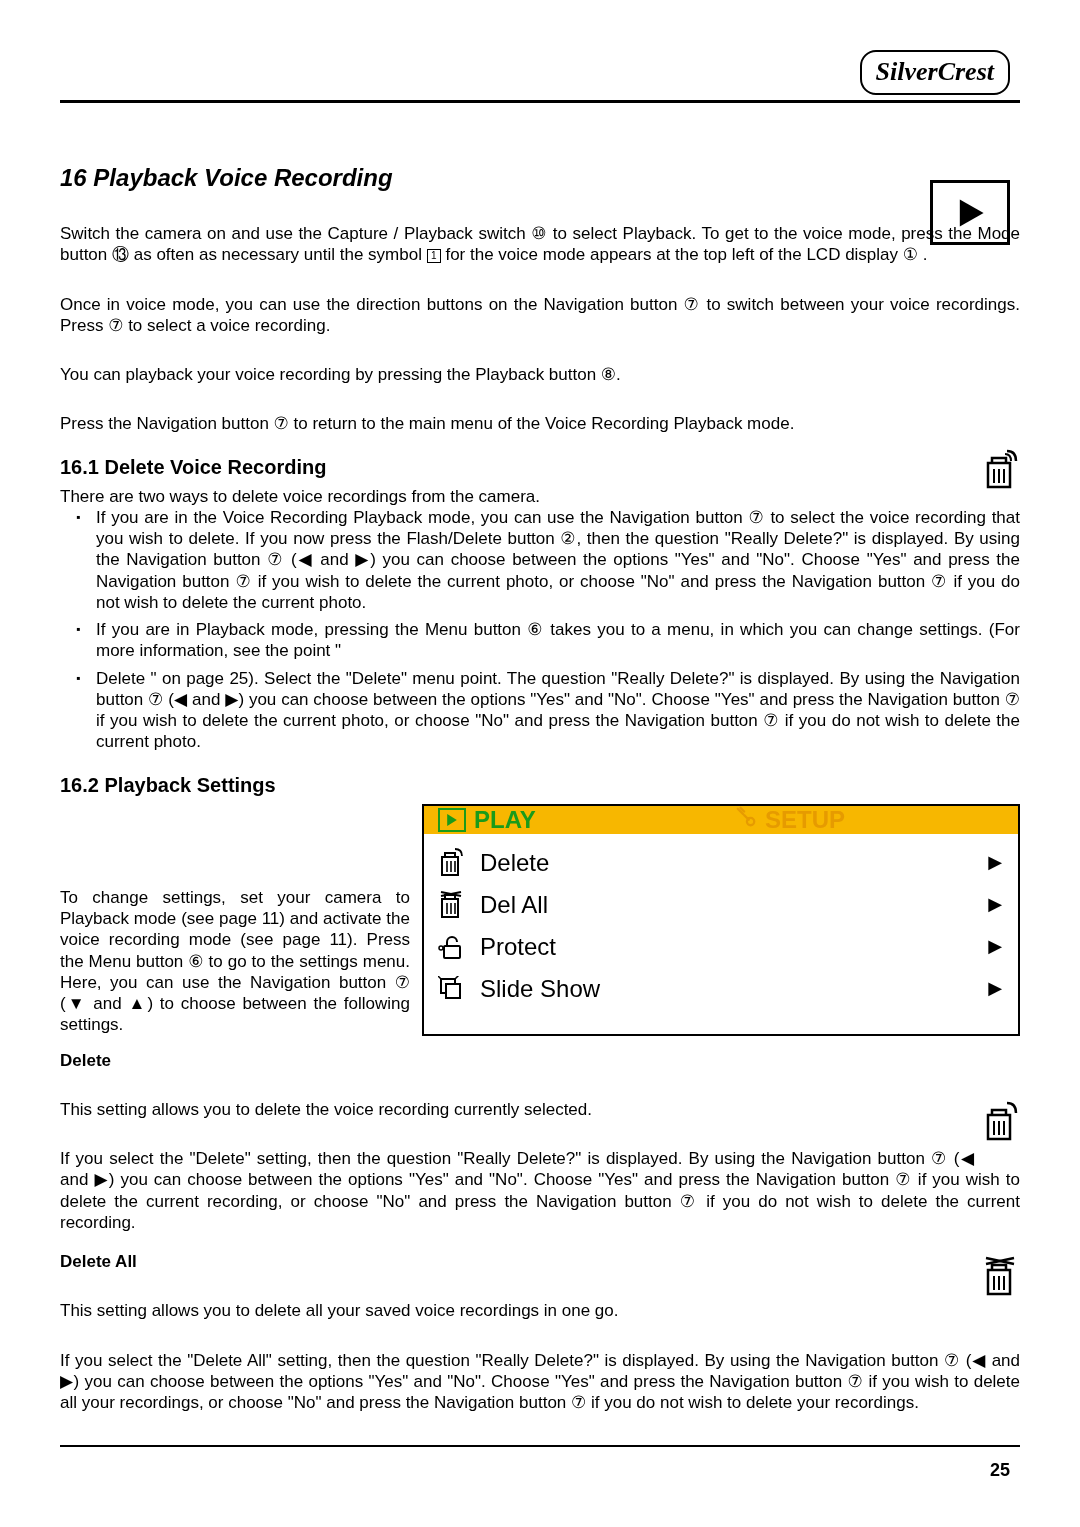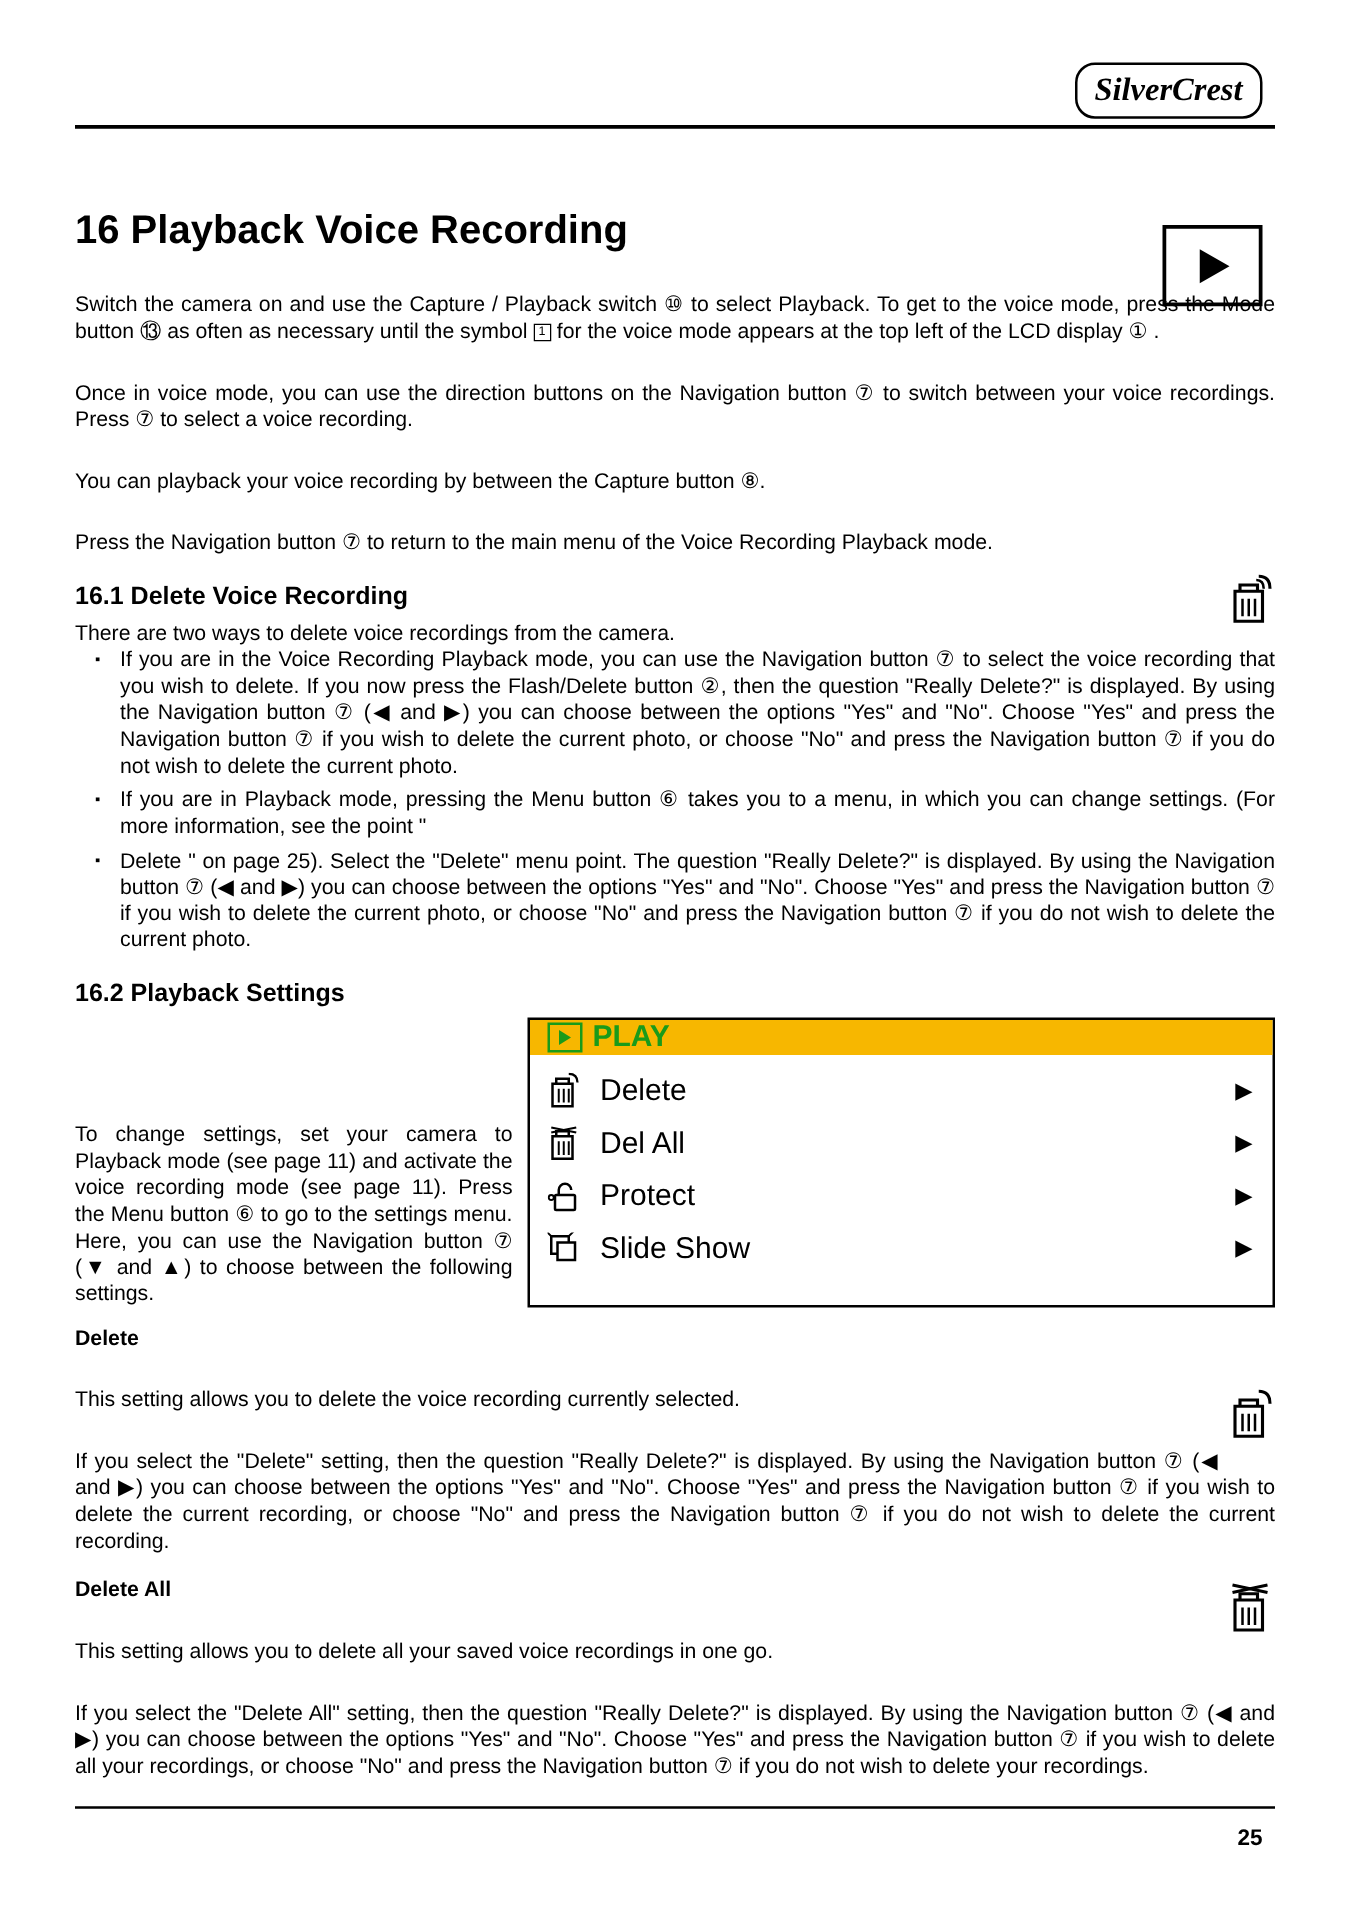"16 Playback Voice Recording" h1 { font-size: 32px -> 24px; font-style: none -> italic }
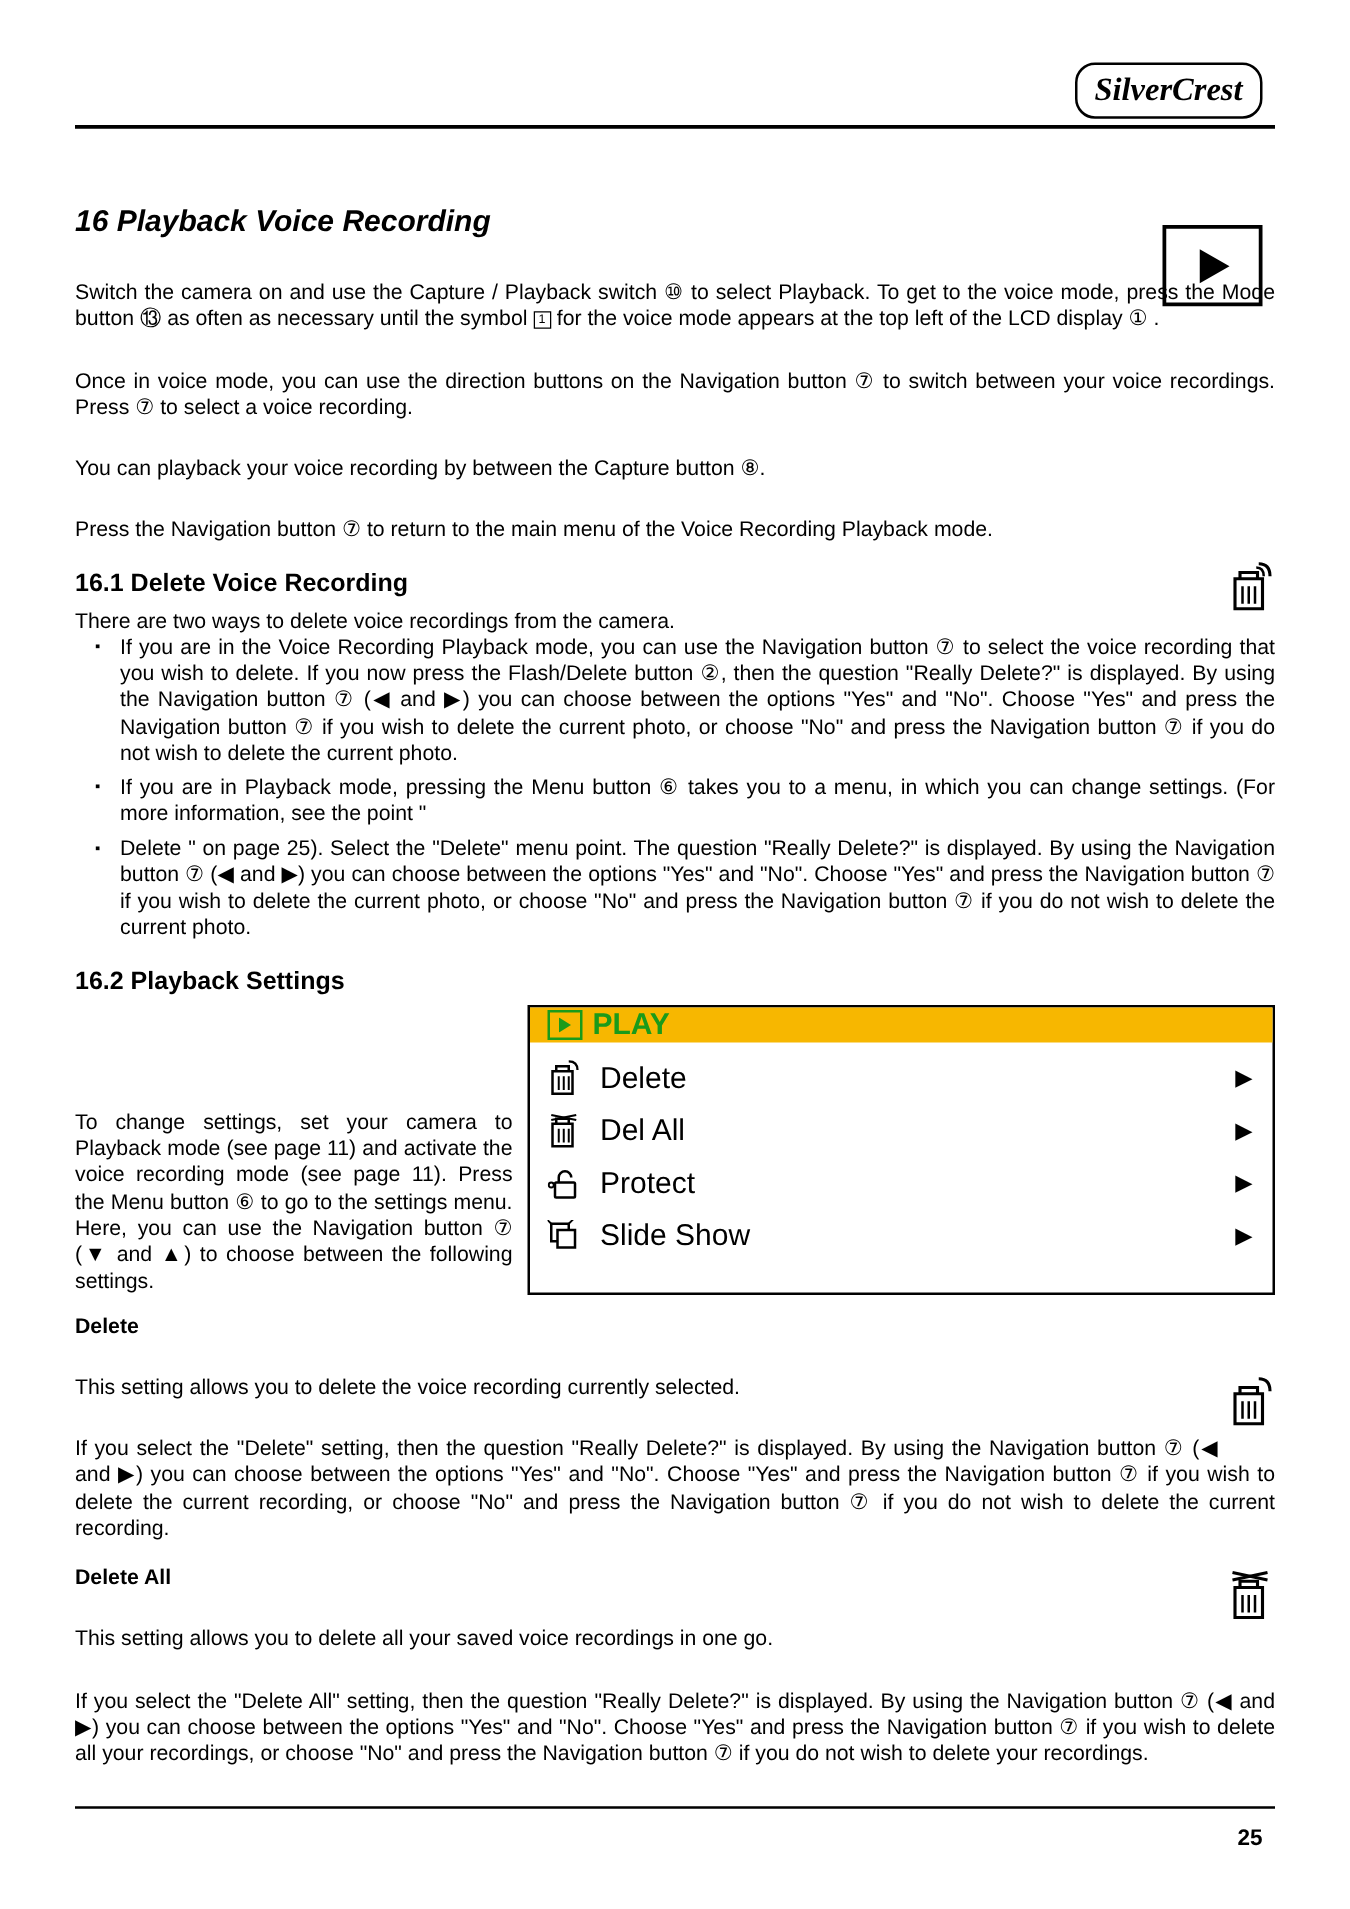"You can playback your voice" p.para { text: between the Capture -> pressing the Playback }
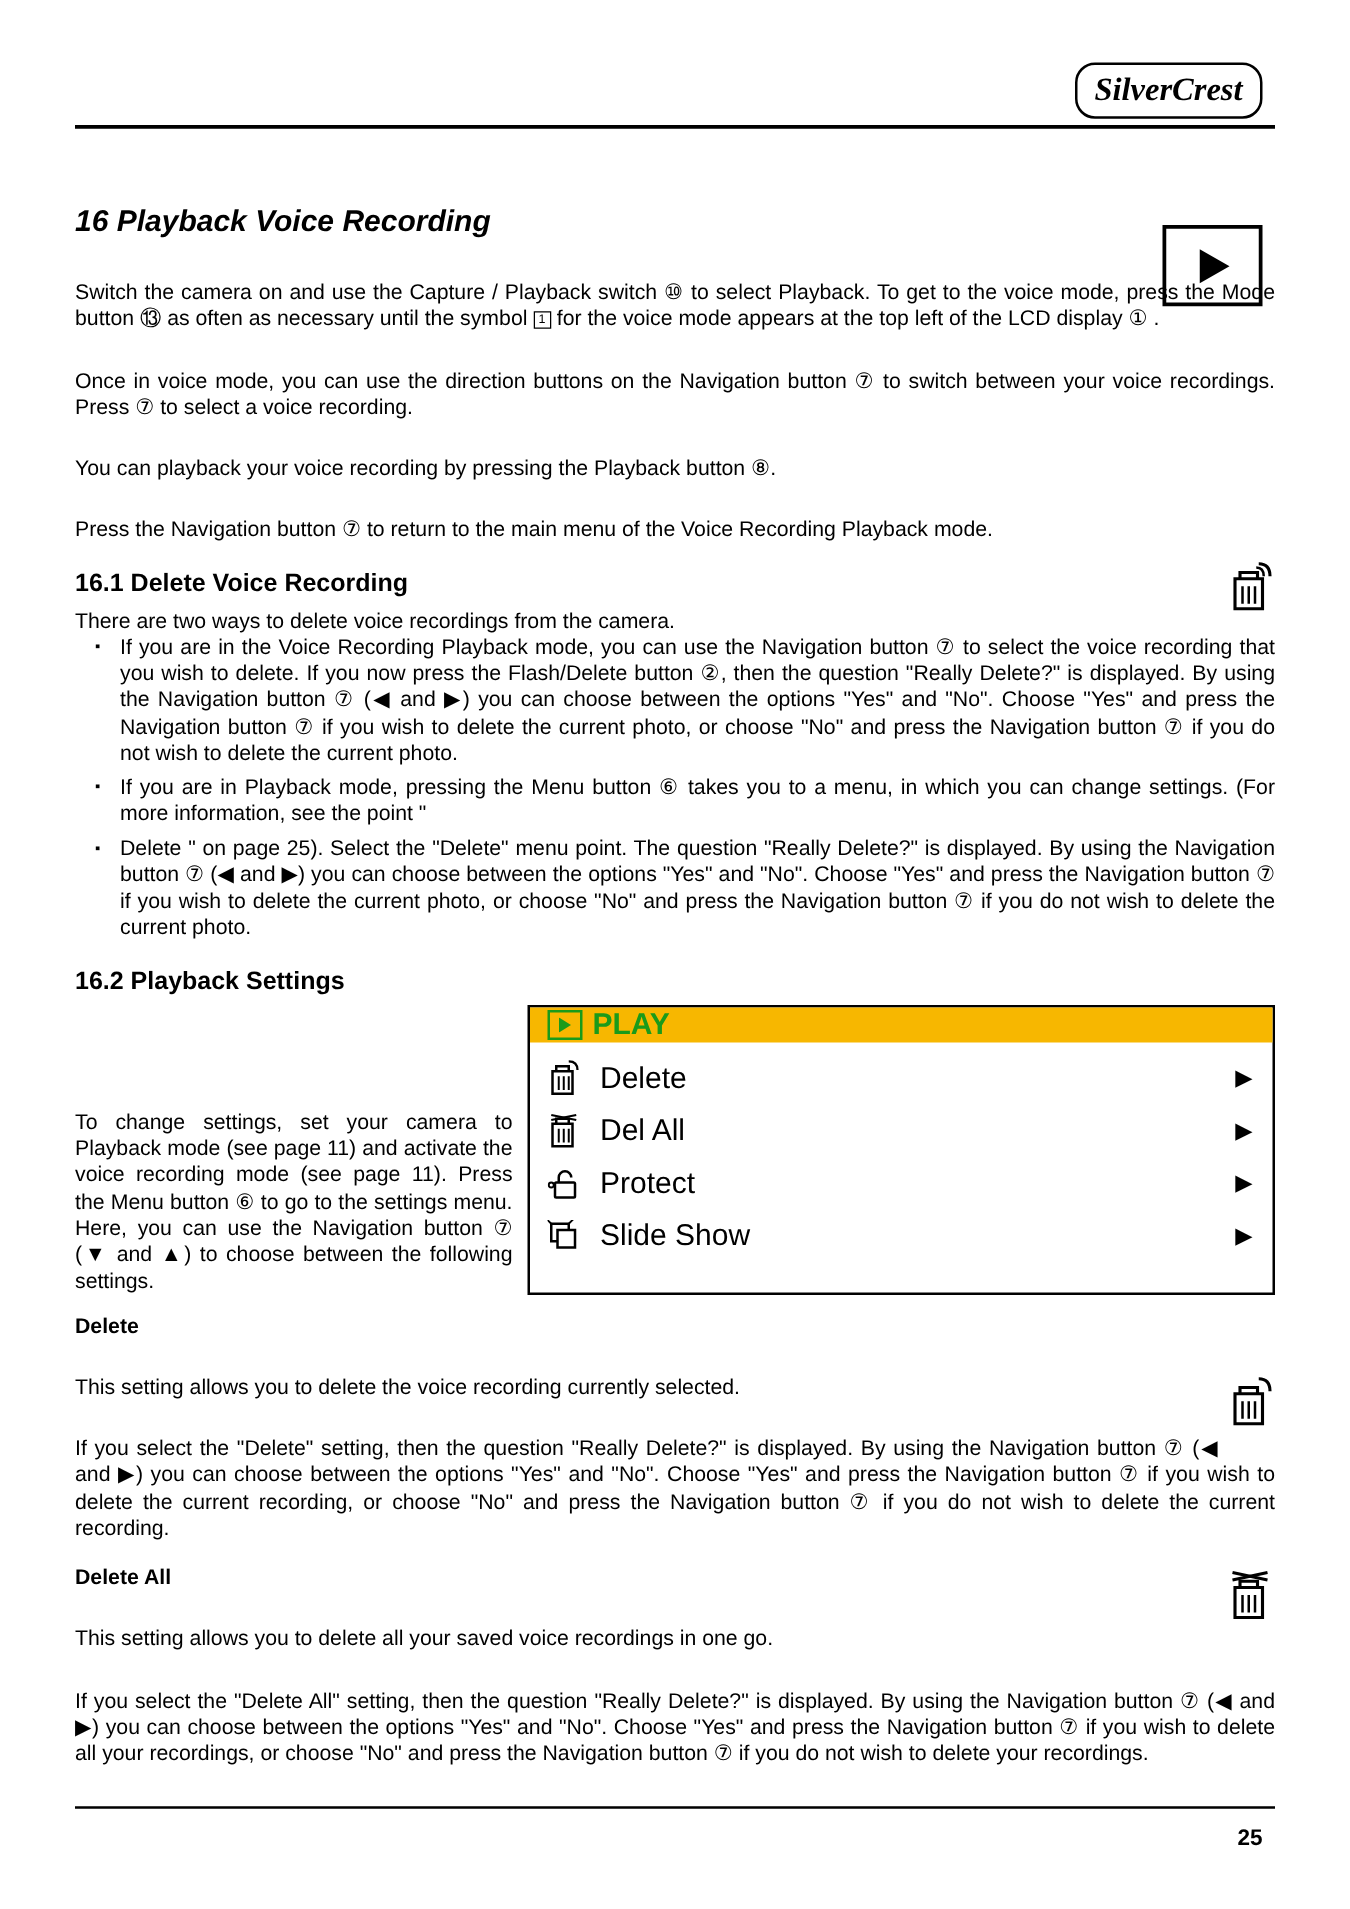"SETUP" div.menu-tab { html: none -> <div> <span> <svg> <path></path> </svg> </span> <span>SETUP</span> </div> }
